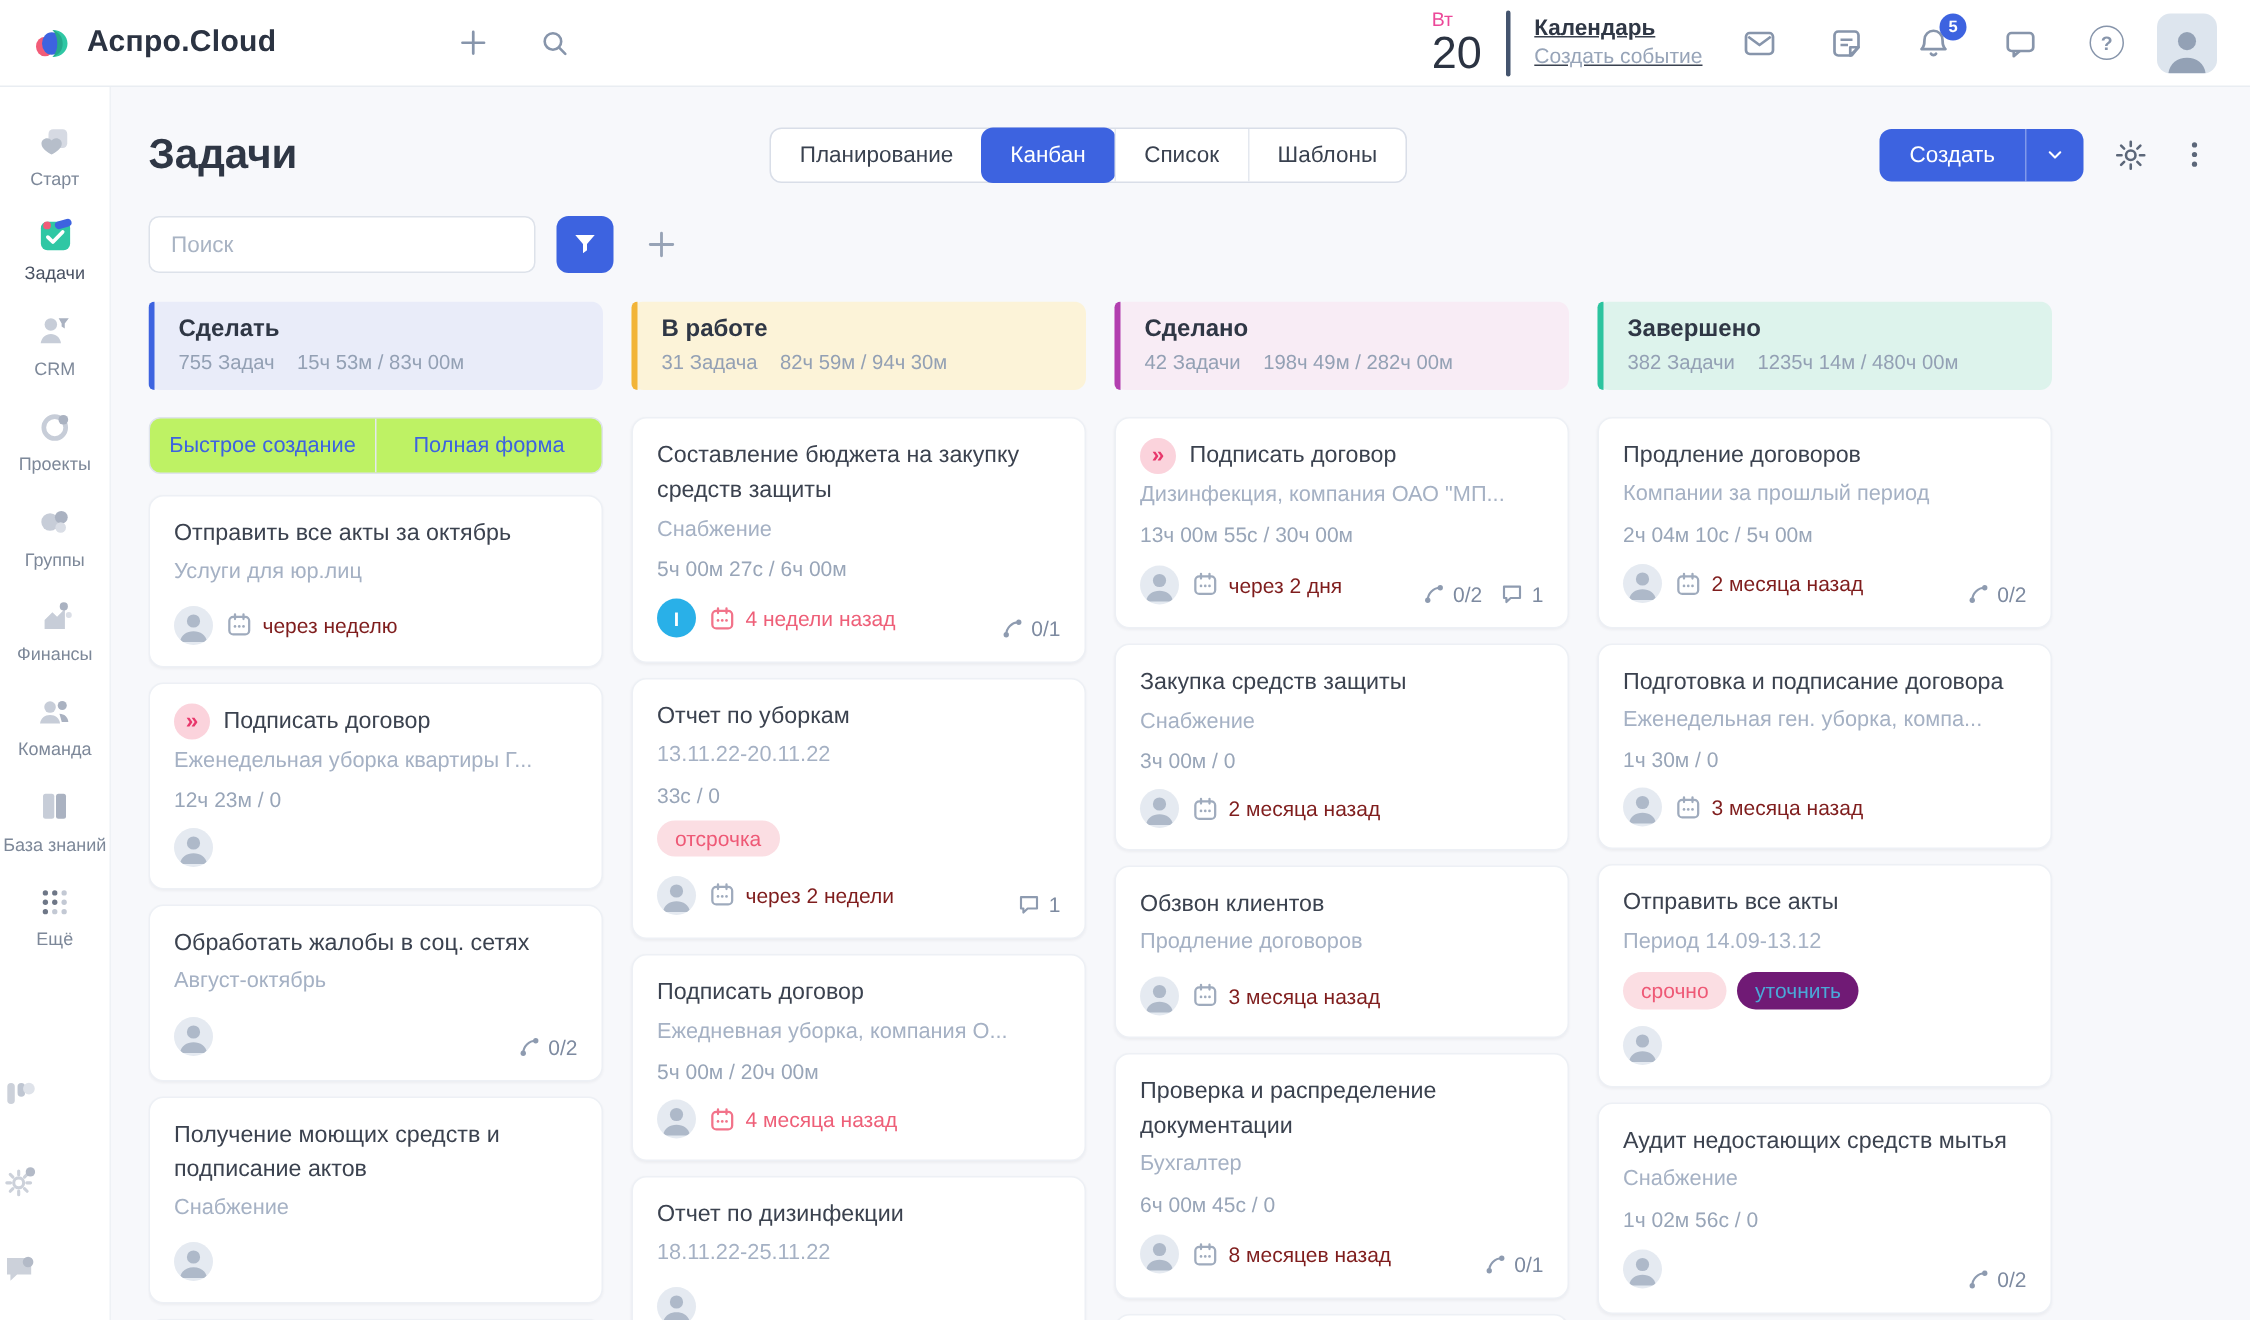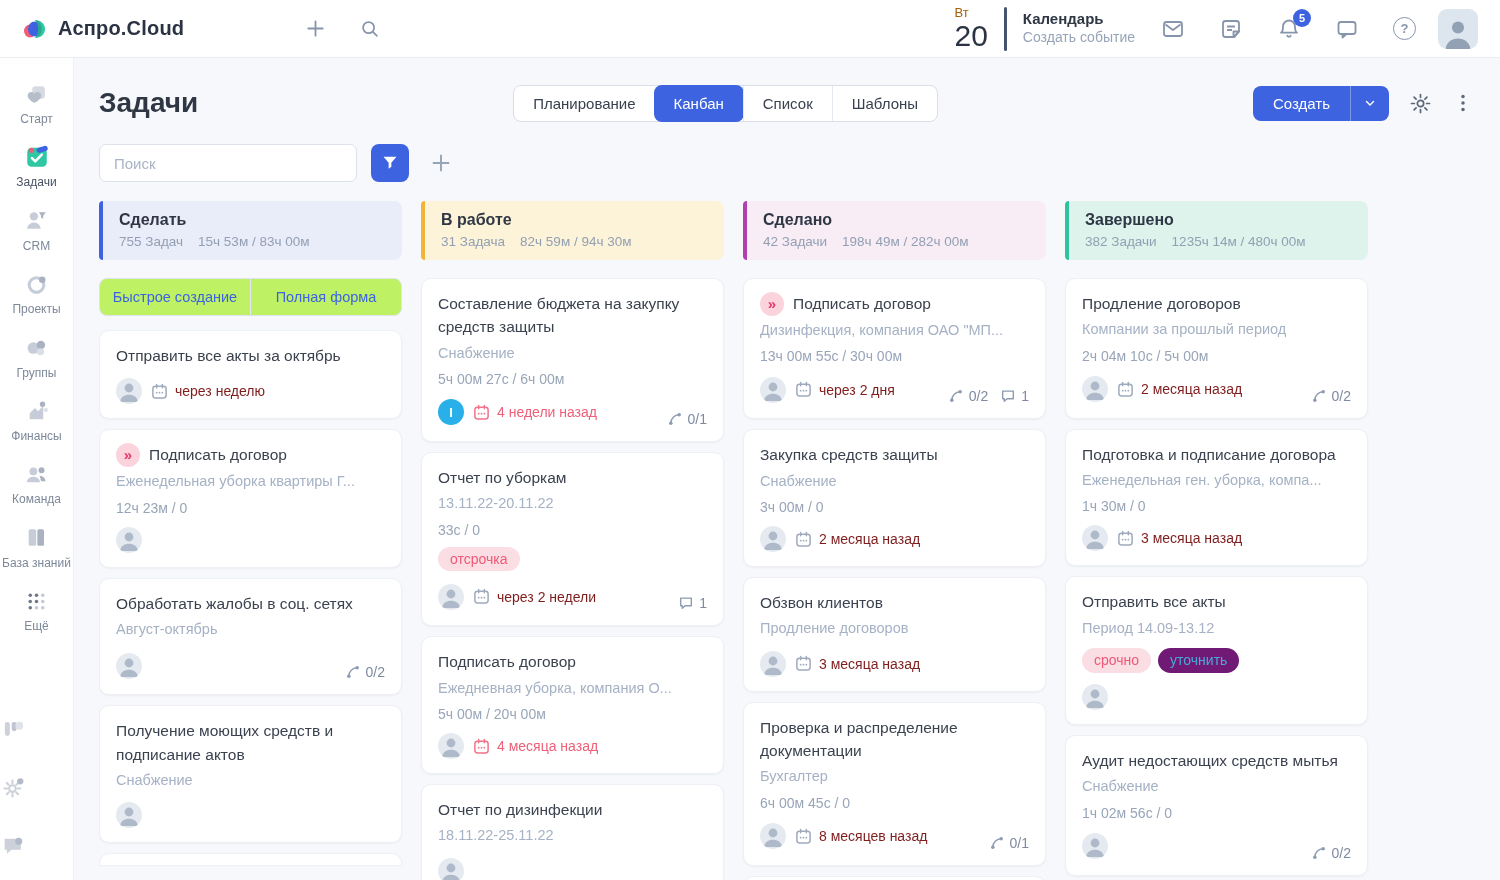"Вт" .weekday { color: #a16207 -> #ec4899 }
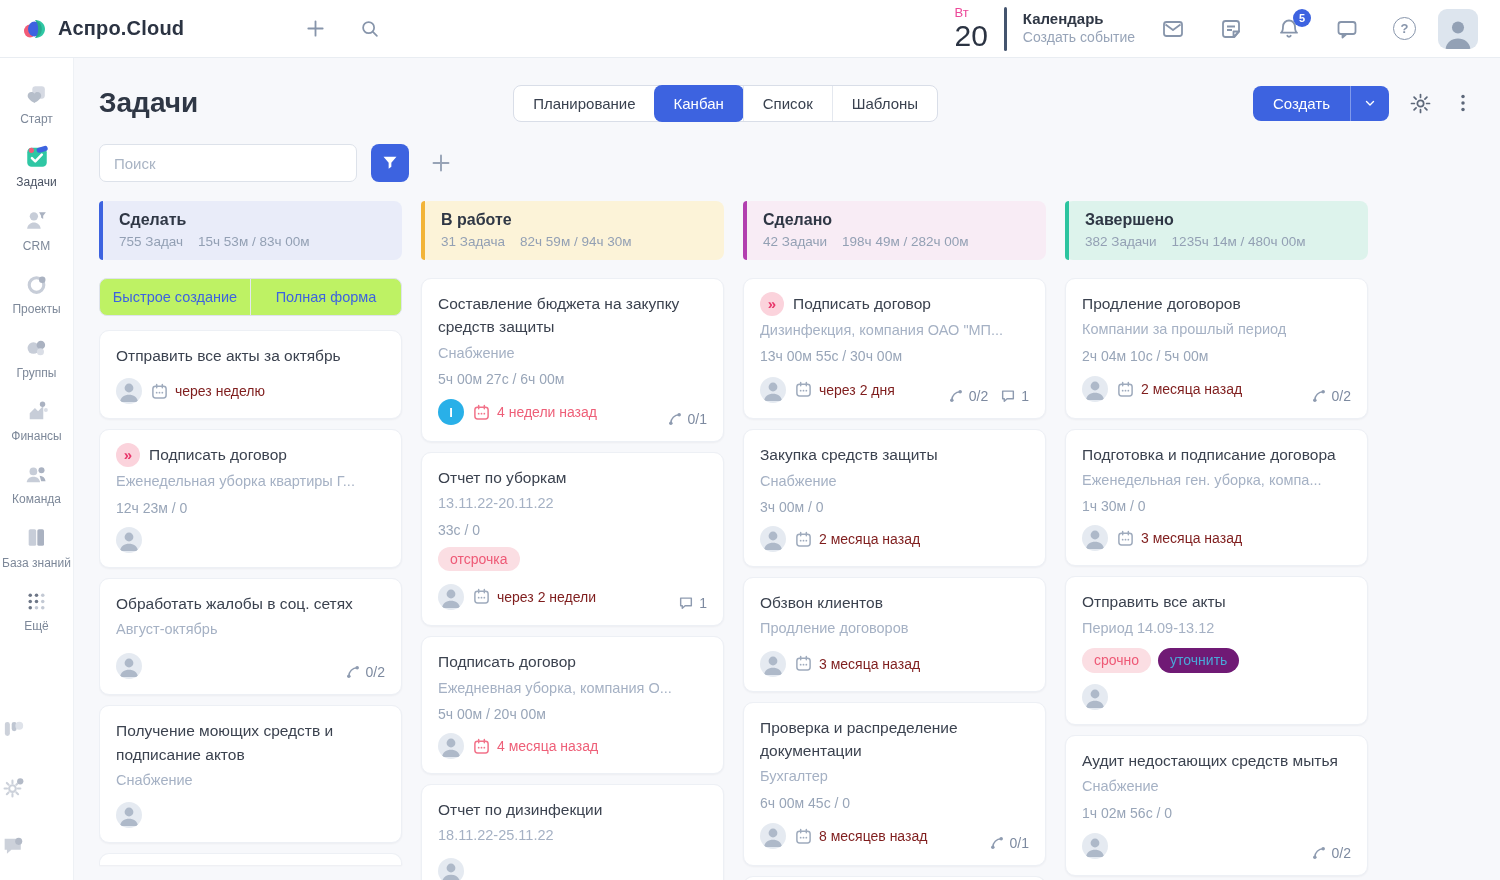"Календарь" .calbox { text-decoration: none -> underline }
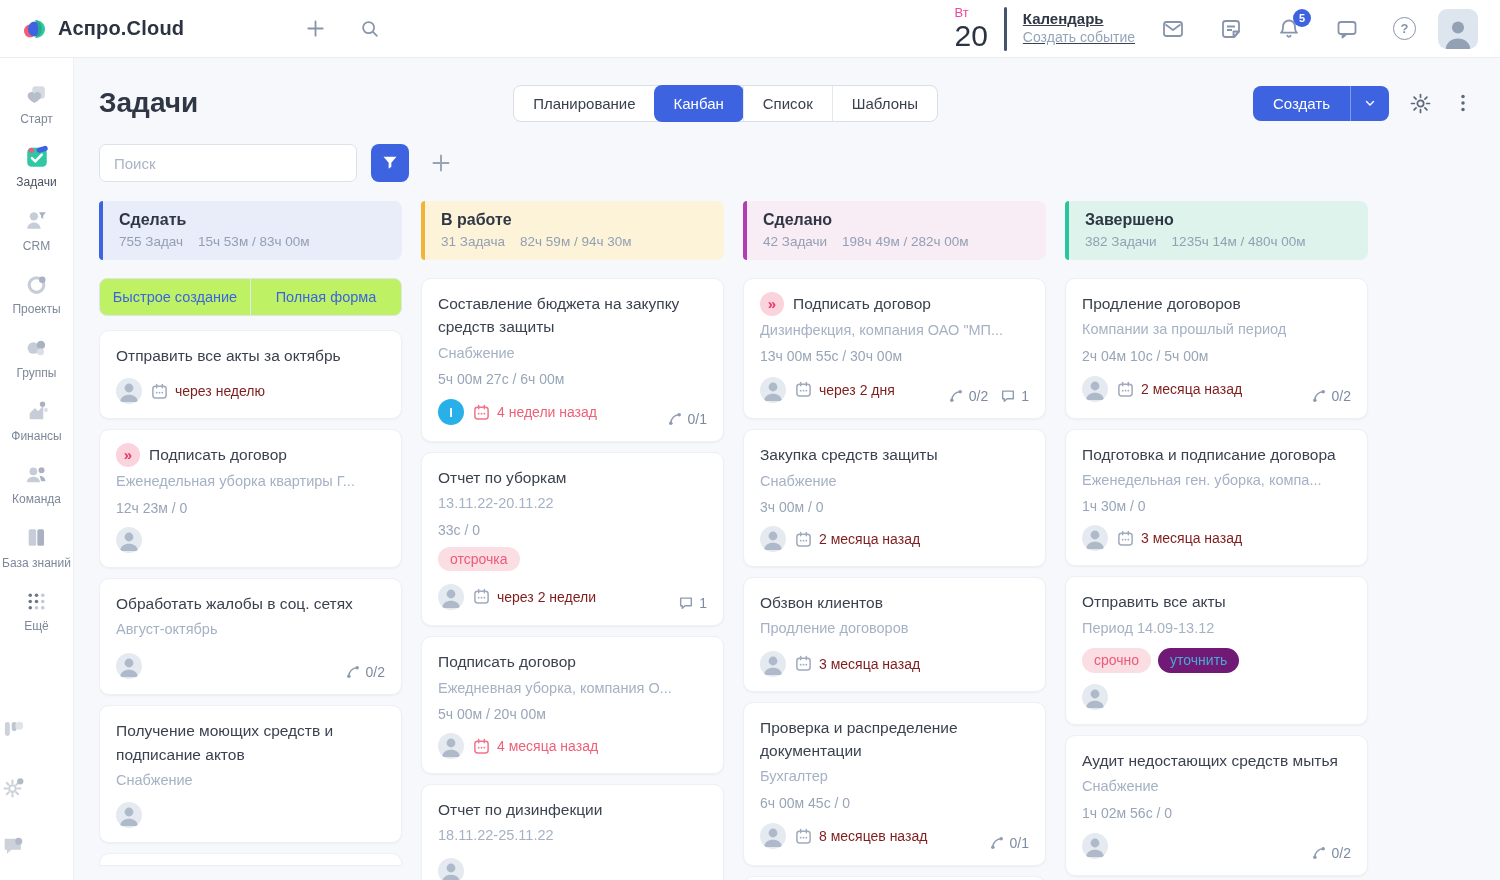"Услуги для юр.лиц" div.card-sub { html: none -> <div>Услуги для юр.лиц</div> }
